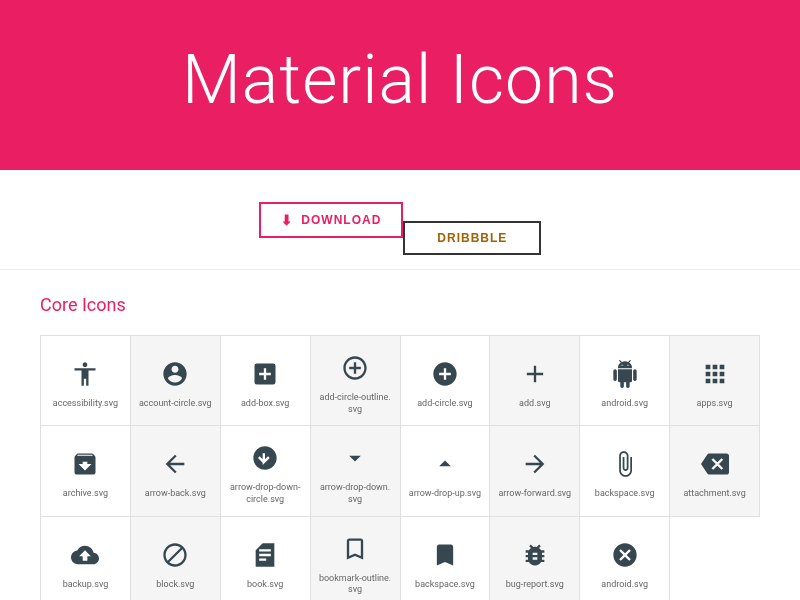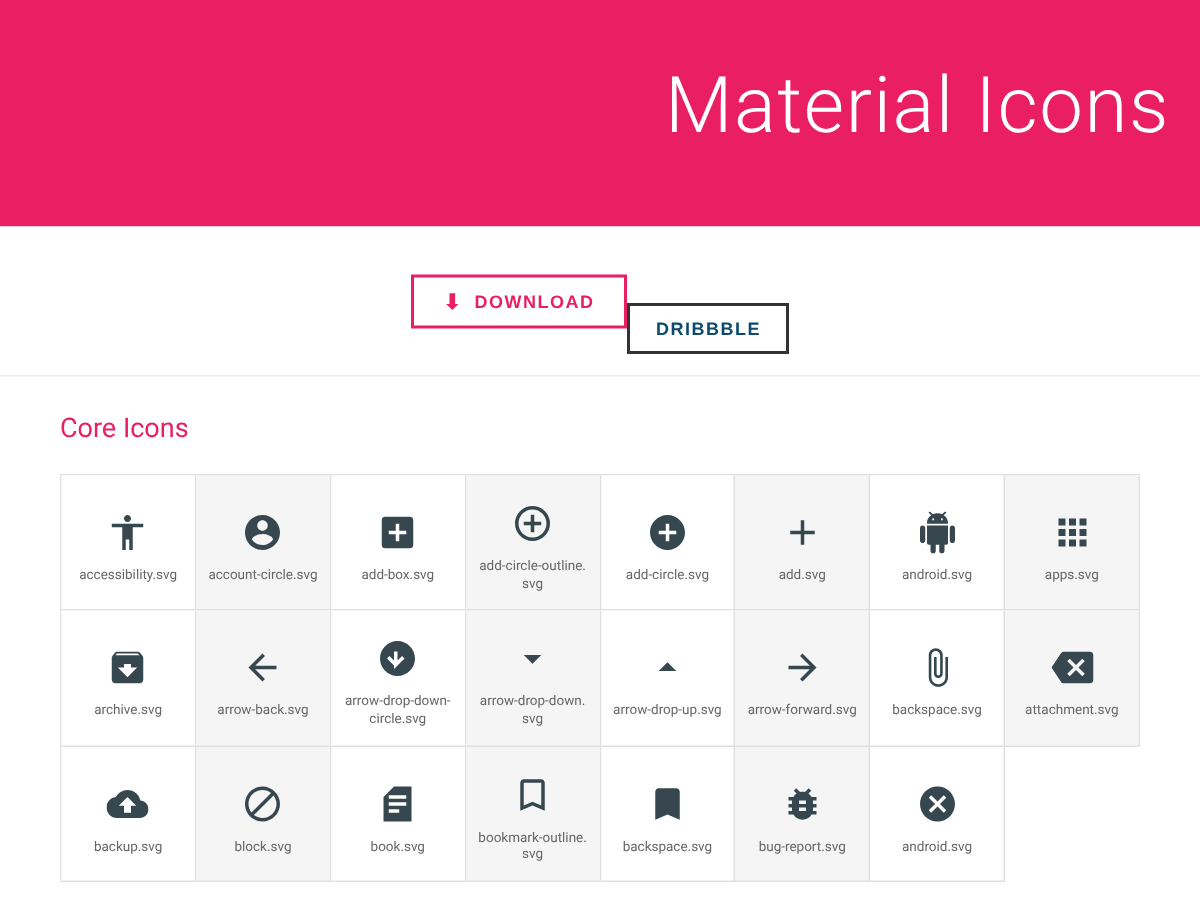"Material Icons" .header-title { font-size: 52px -> 68px; text-align: right -> none }
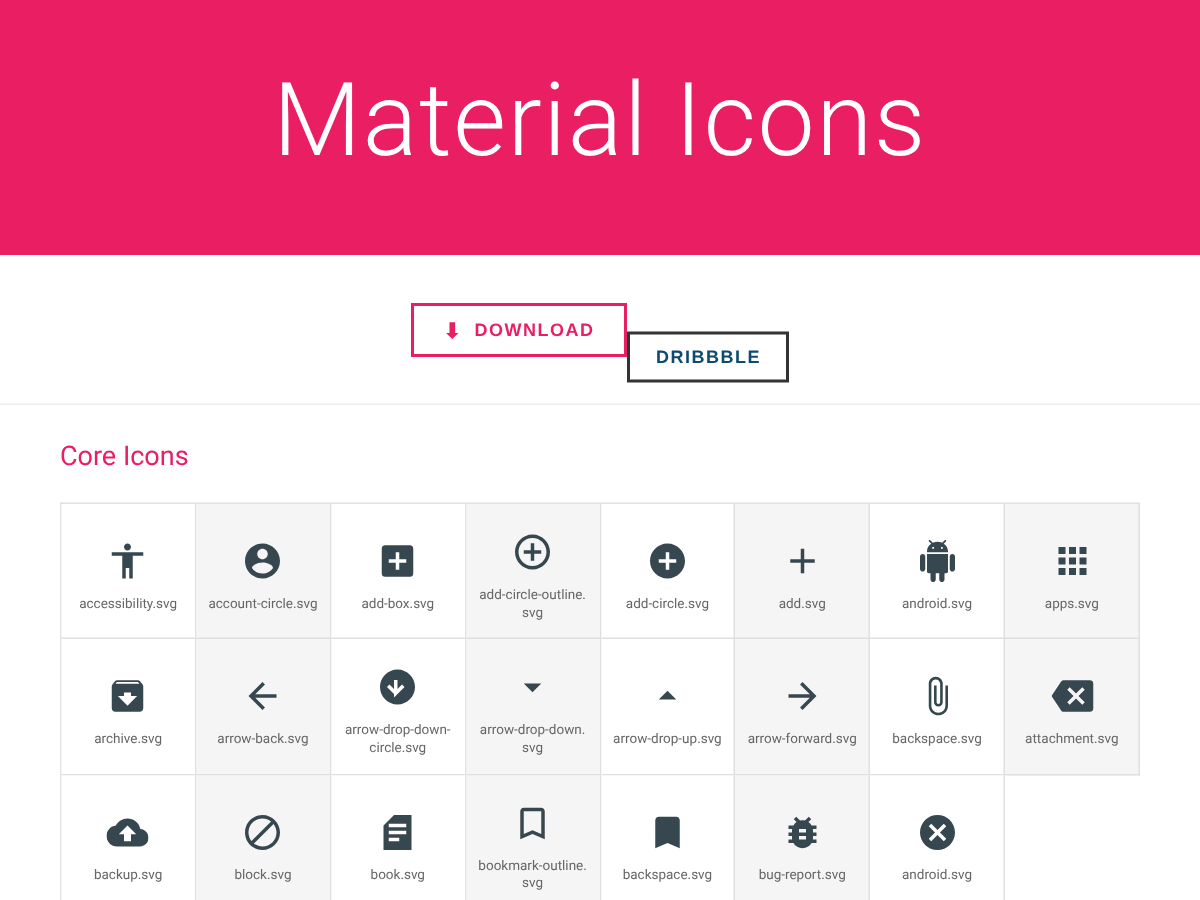"DRIBBBLE" .btn-dribbble { color: #0c4a6e -> #a16207; padding: 8px 17px -> 8px 32px }
